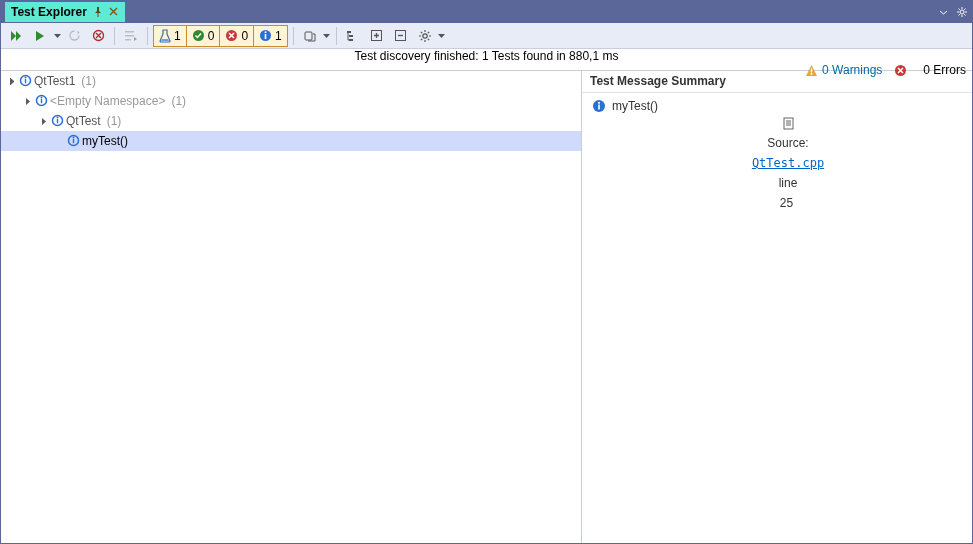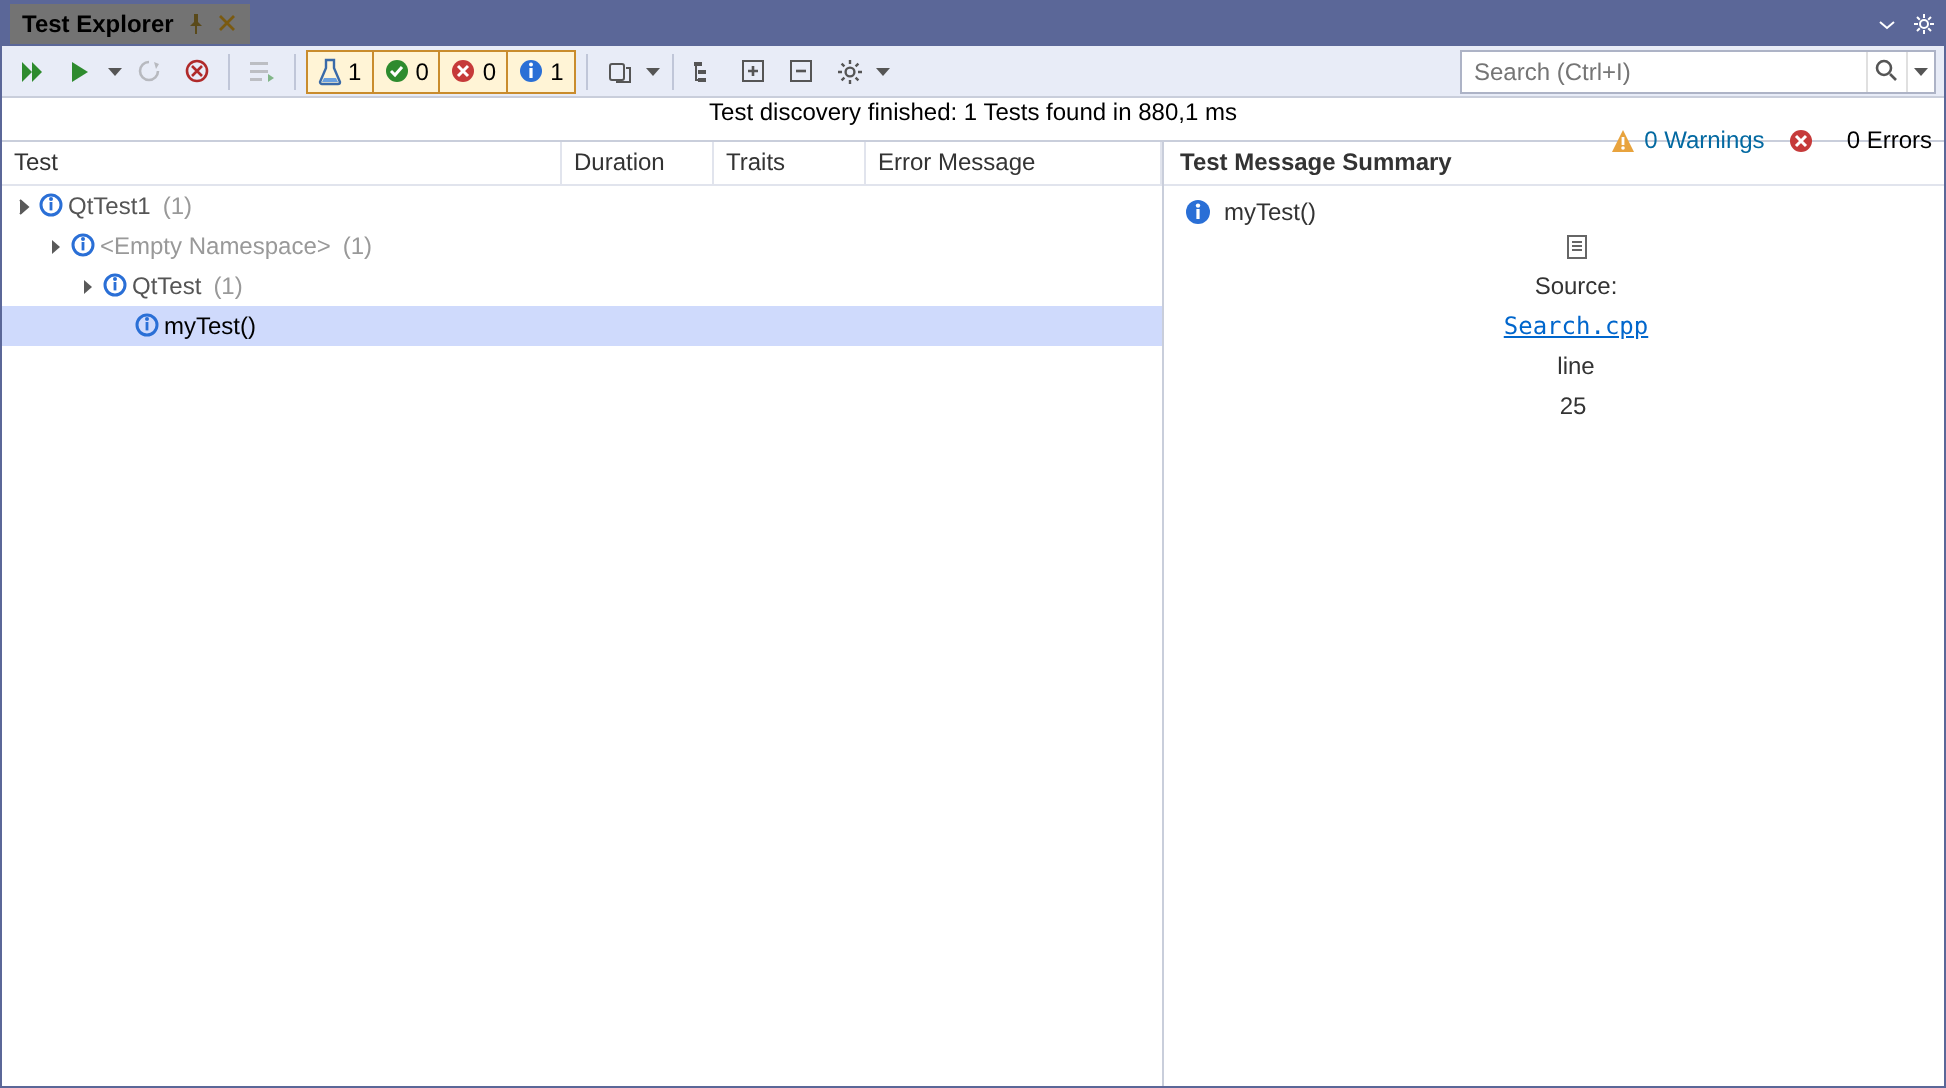"Test Explorer" .tab { background: #737373 -> #5eead4 }
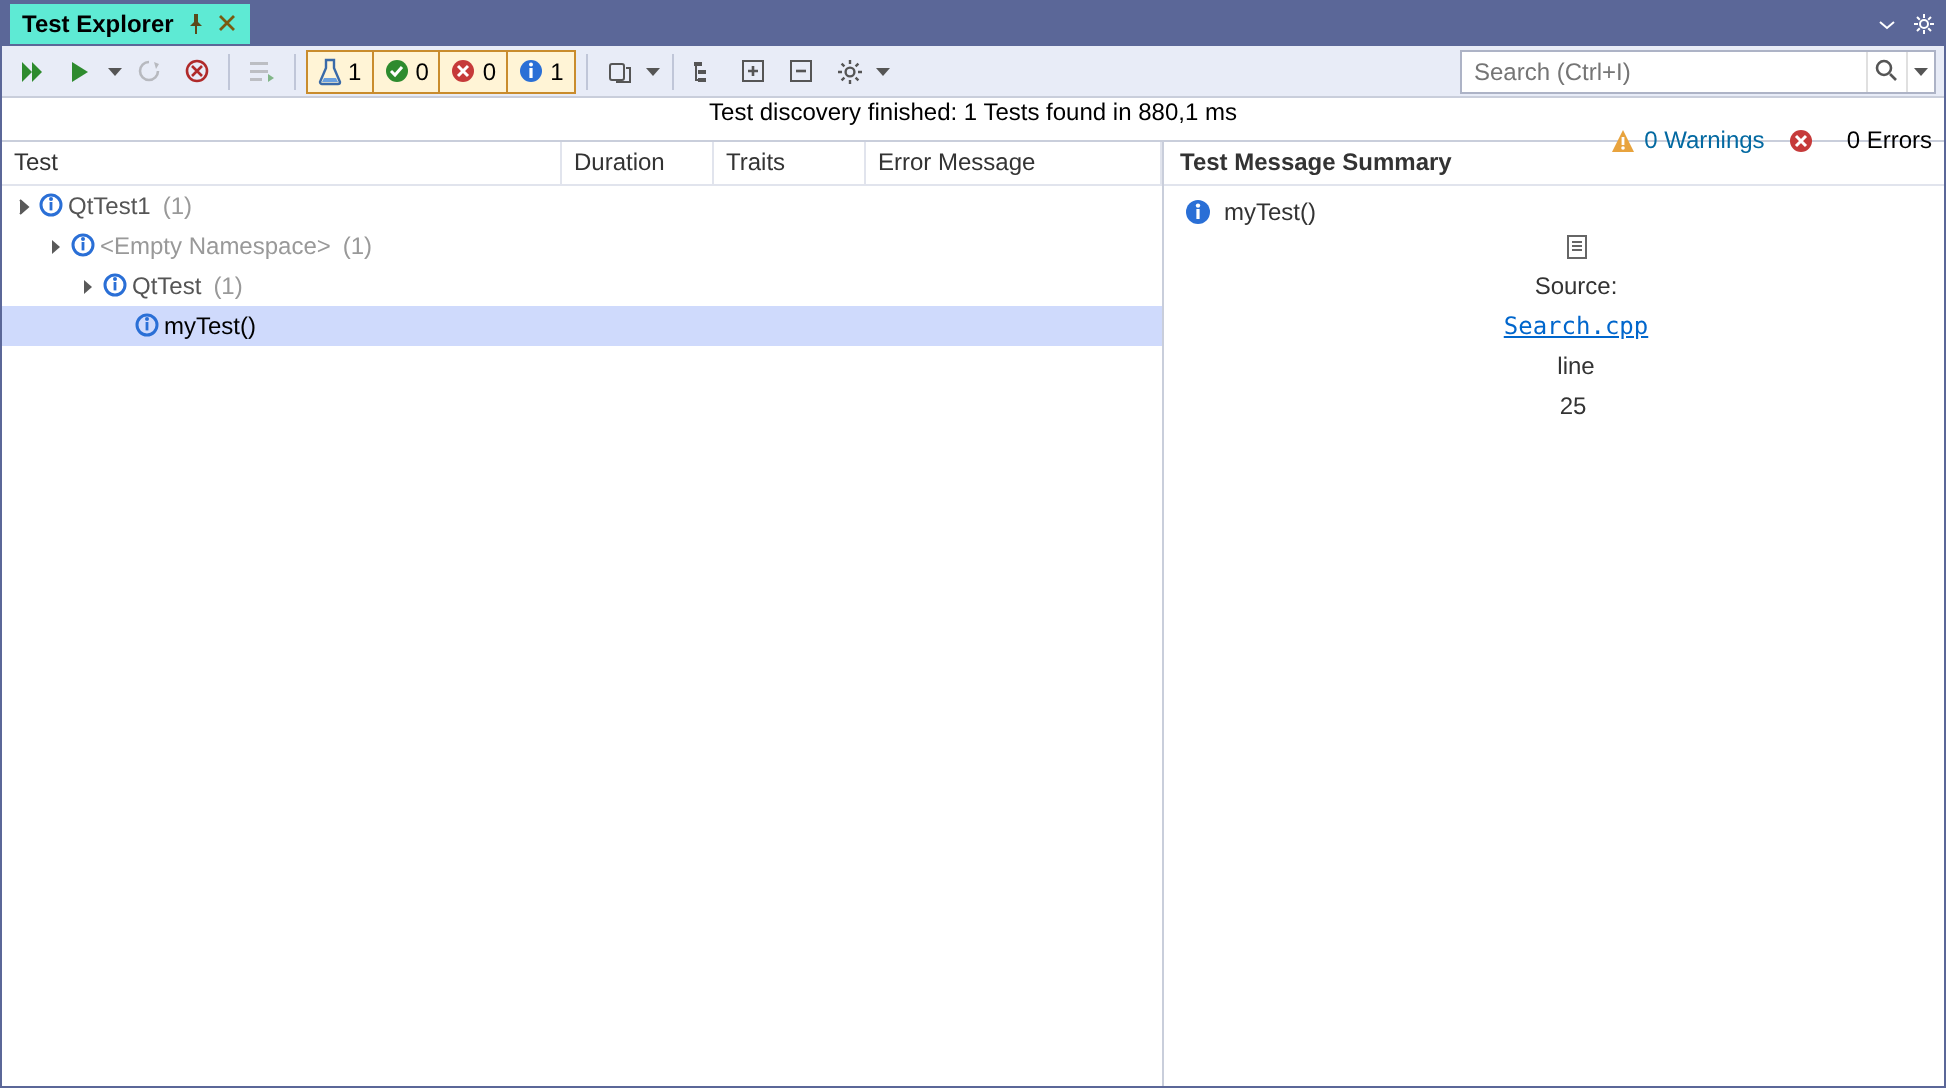"Search (Ctrl+I)" div.search { html: <div> <input> <div> <svg> <circle></circle> <path></path> </svg> </div> <div> <svg> <path></path> </svg> </div> </div> -> none }
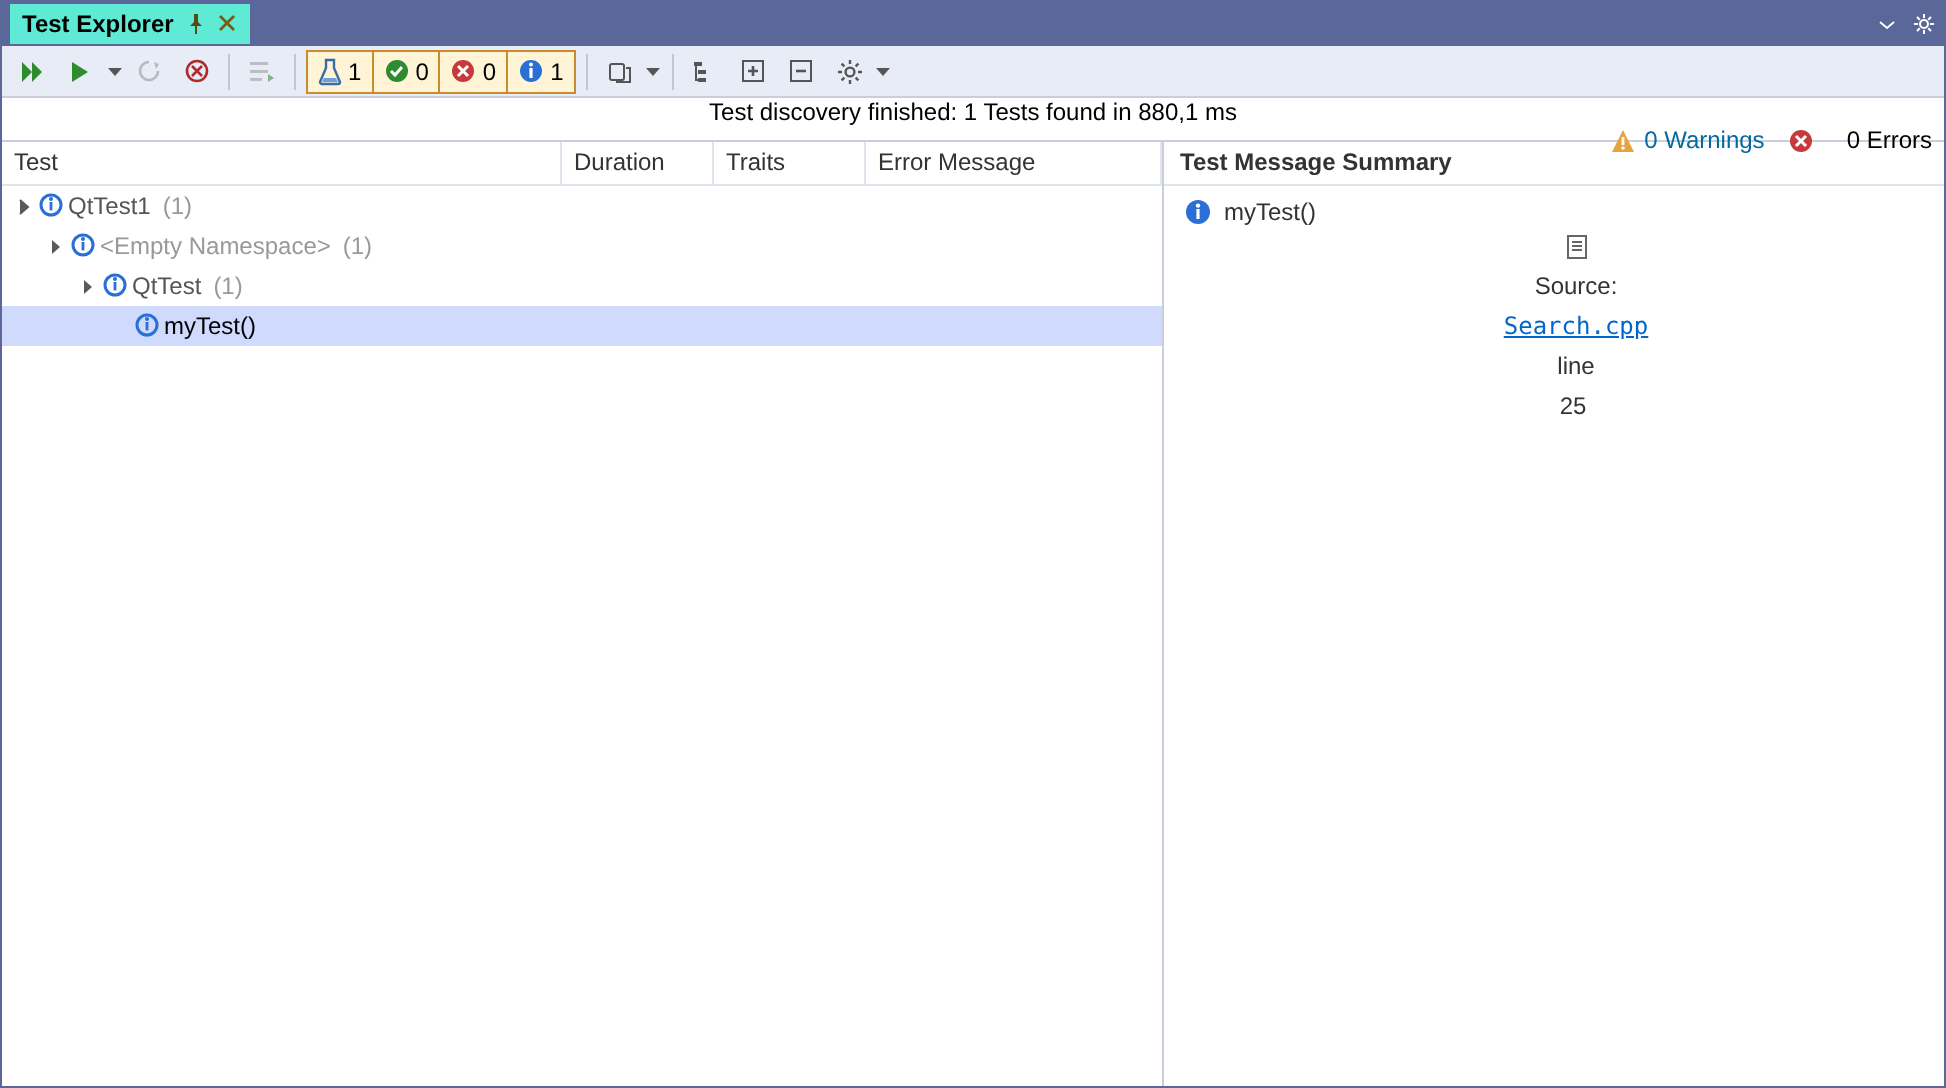"Test" div.colheaders { html: <div> <div>Test</div> <div>Duration</div> <div>Traits</div> <div>Error Message</div> </div> -> none }
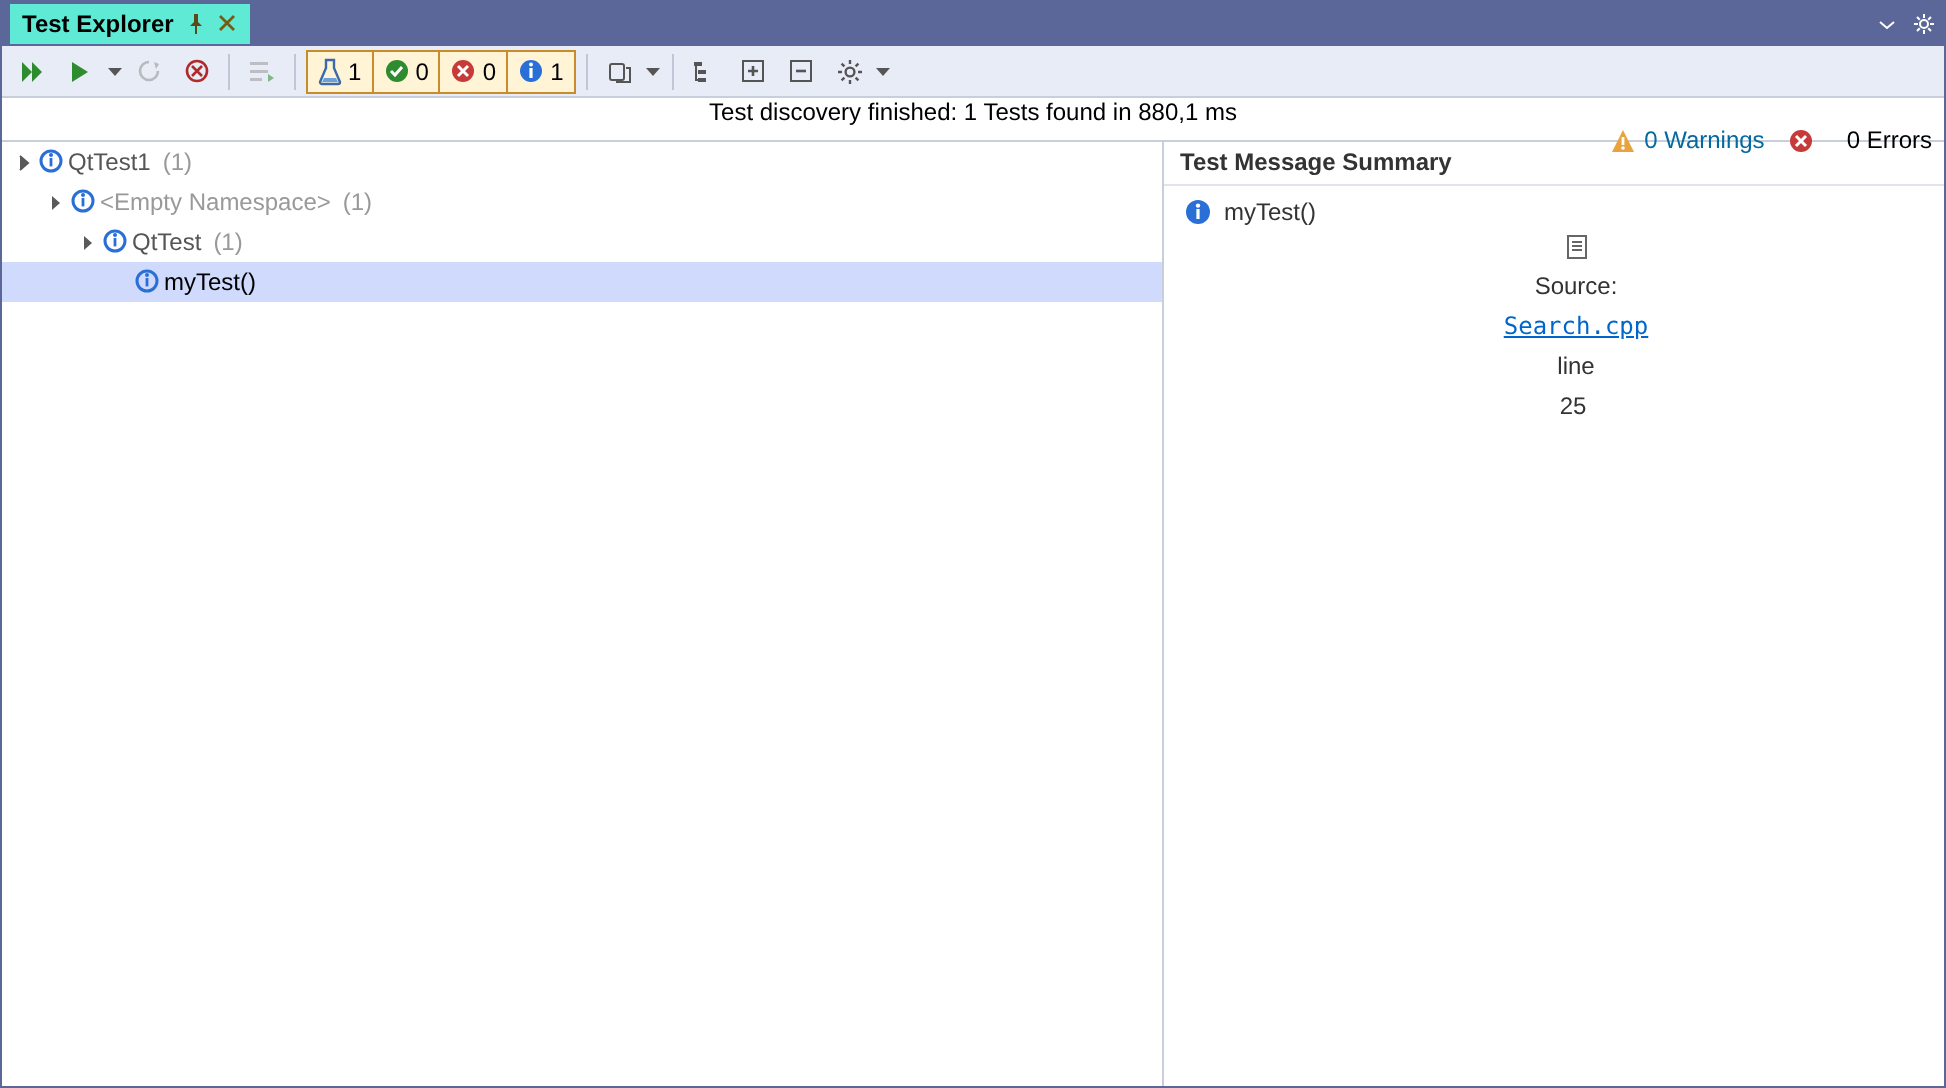"Search.cpp" span.srclink { text: Search.cpp -> QtTest.cpp }
